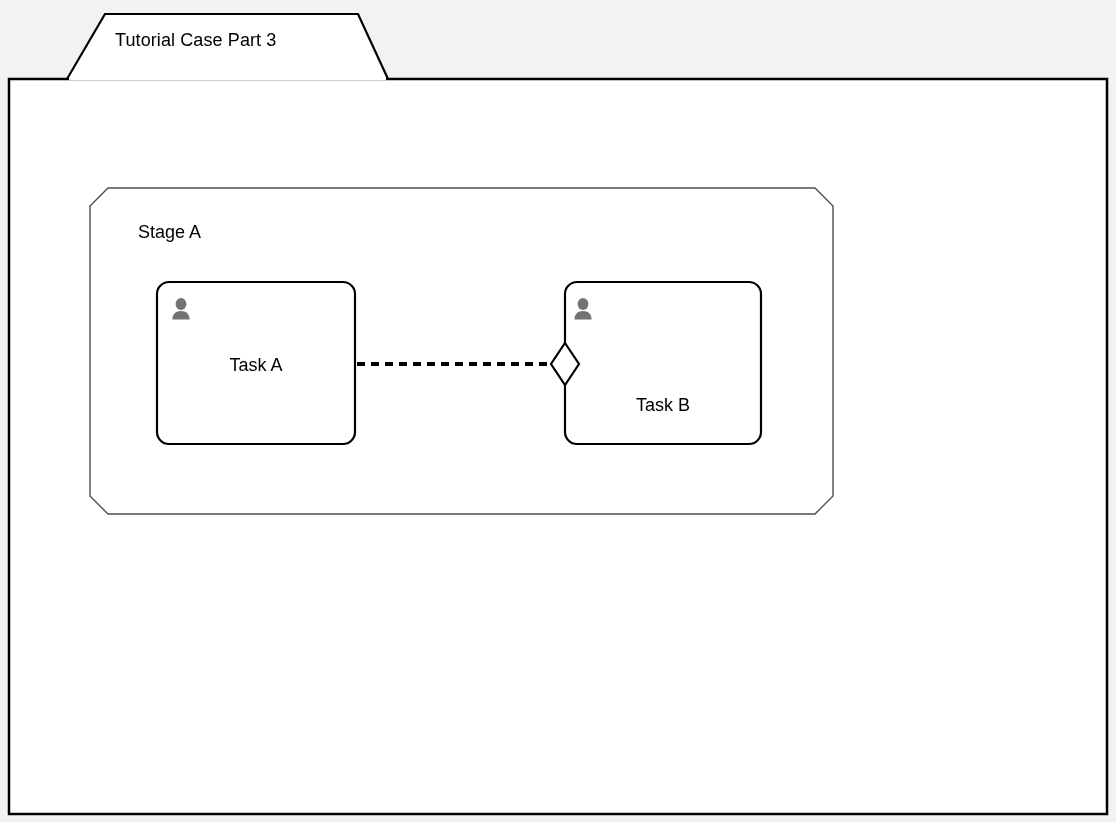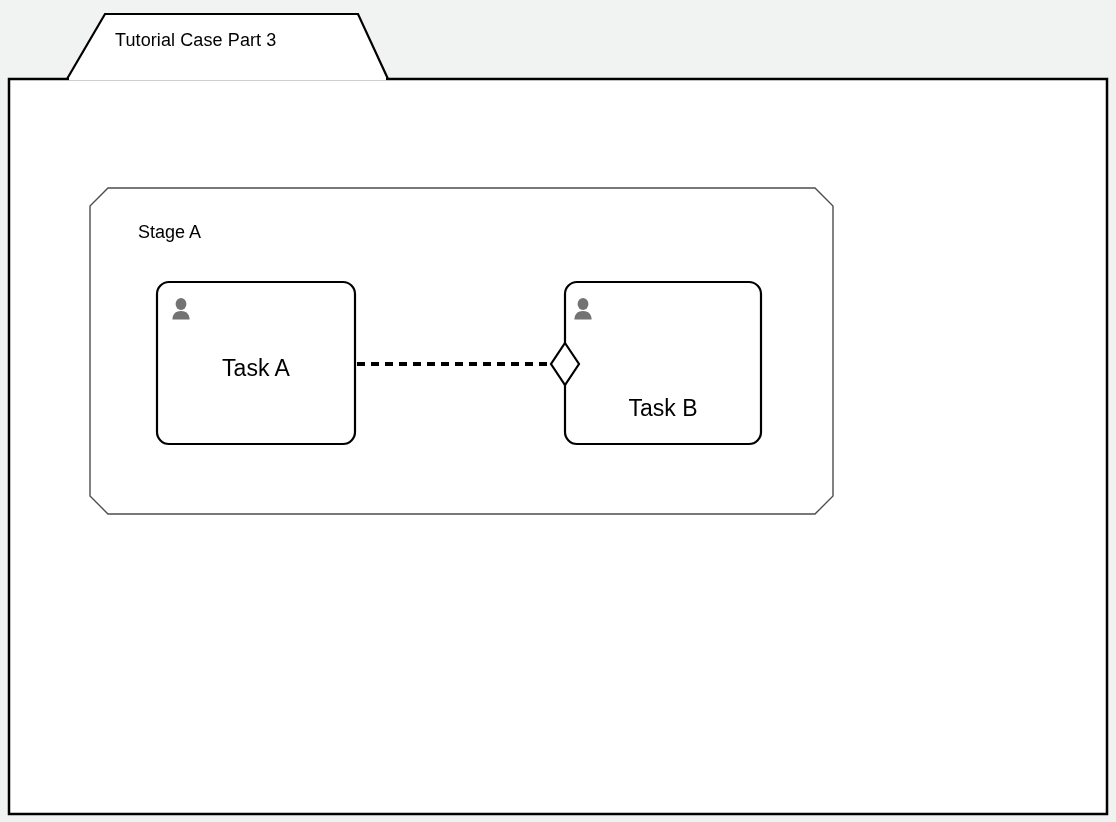"Task A" .task-label { font-size: 23px -> 18px }
